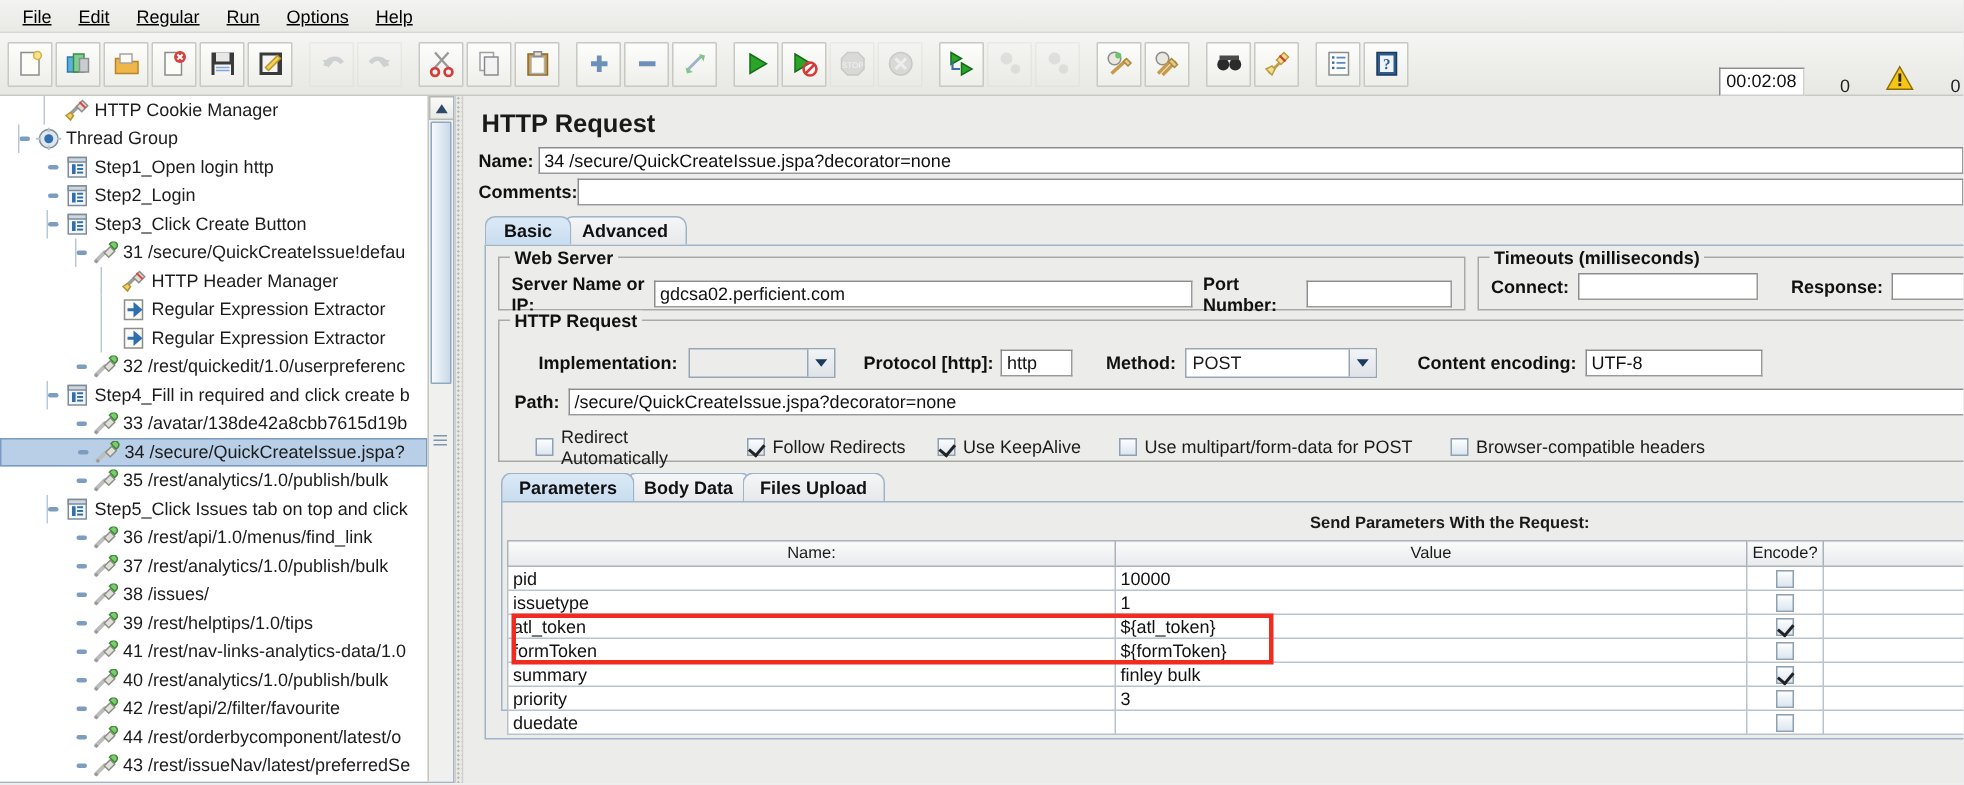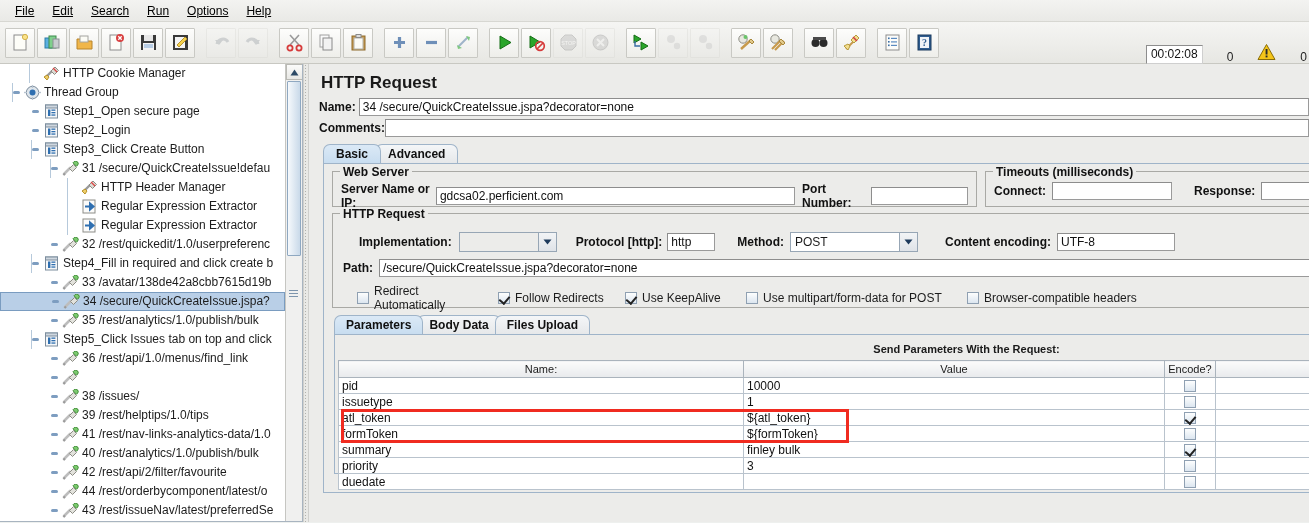"Search" u { text: Search -> Regular }
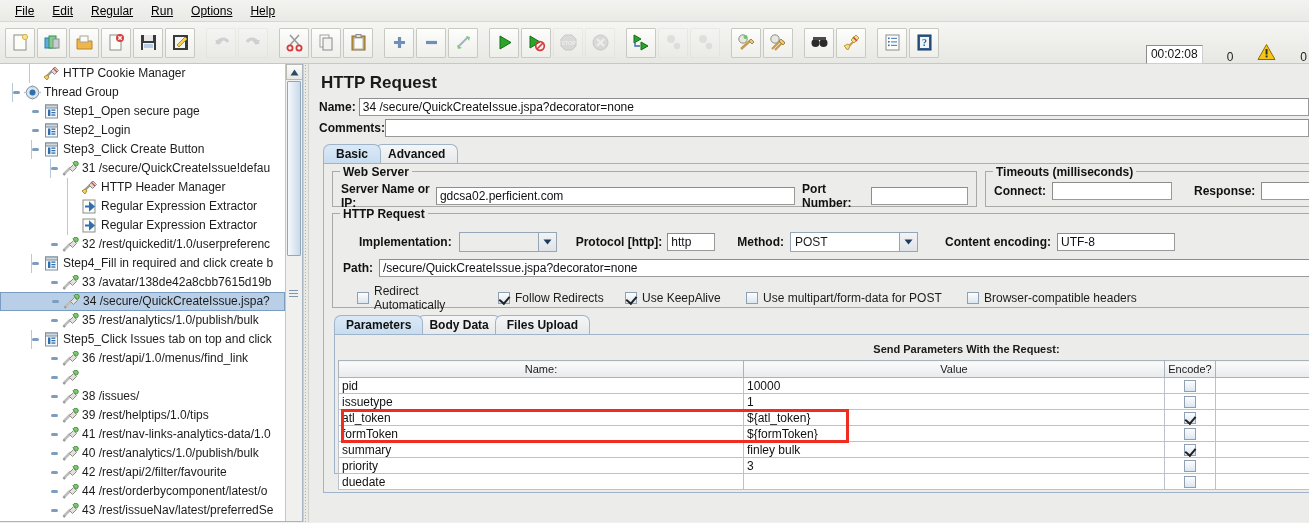"Step1_Open secure page" span.tn-label { text: secure page -> login http }
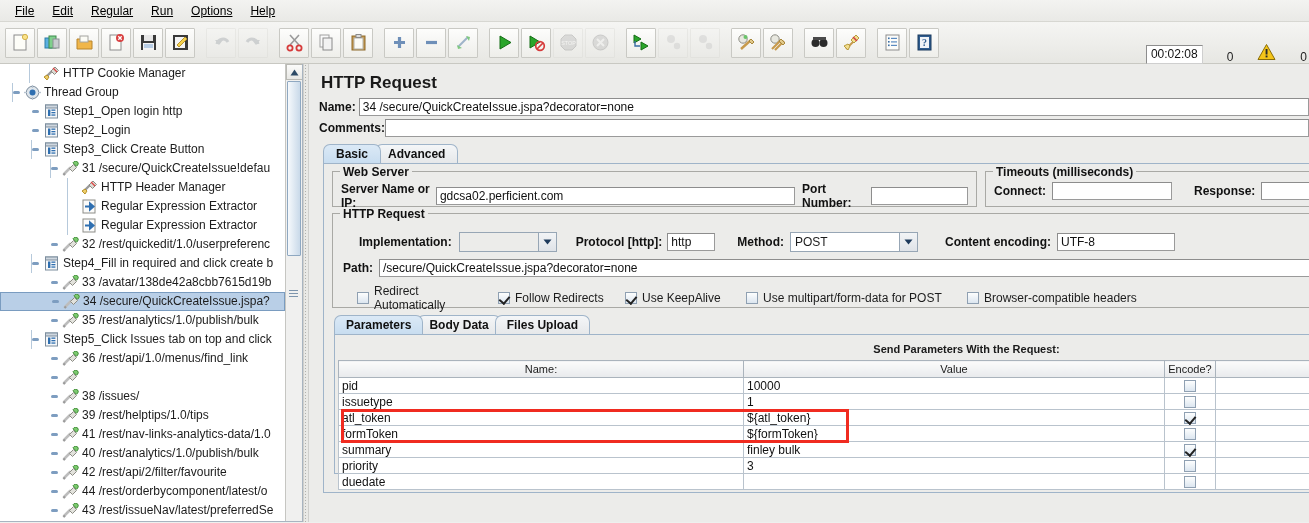"37 /rest/analytics/1.0/publish/bulk" span.tn-label { html: none -> <span>37 /rest/analytics/1.0/publish/bulk</span> }
